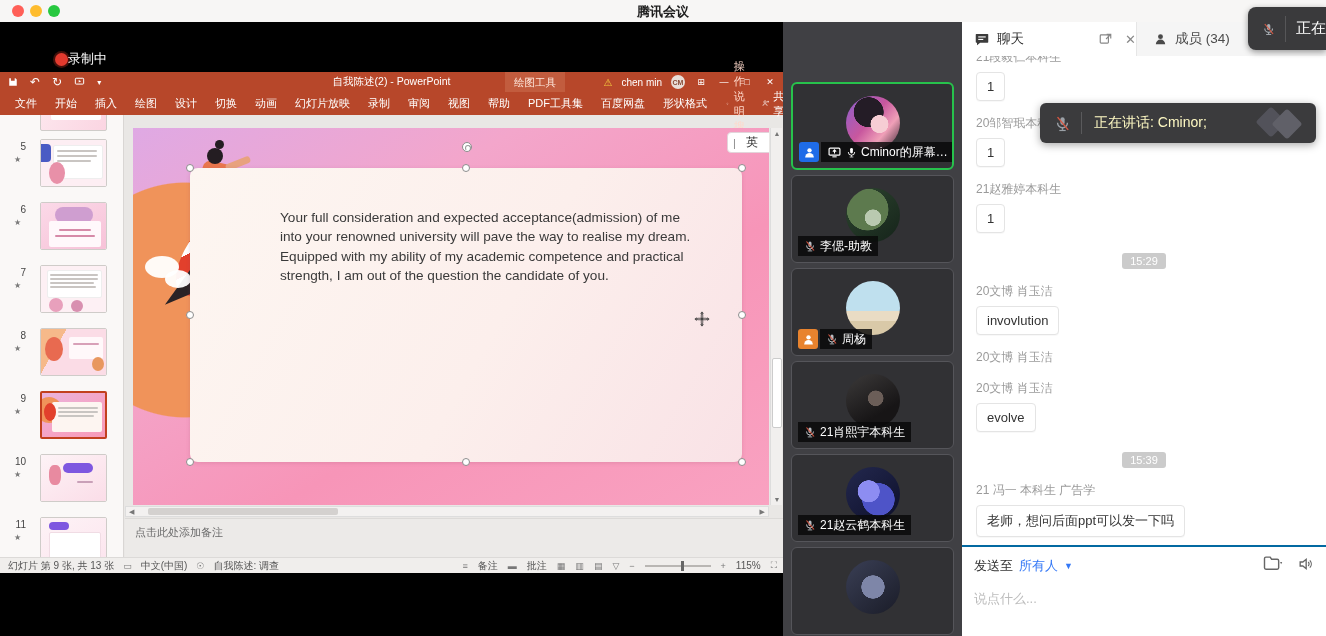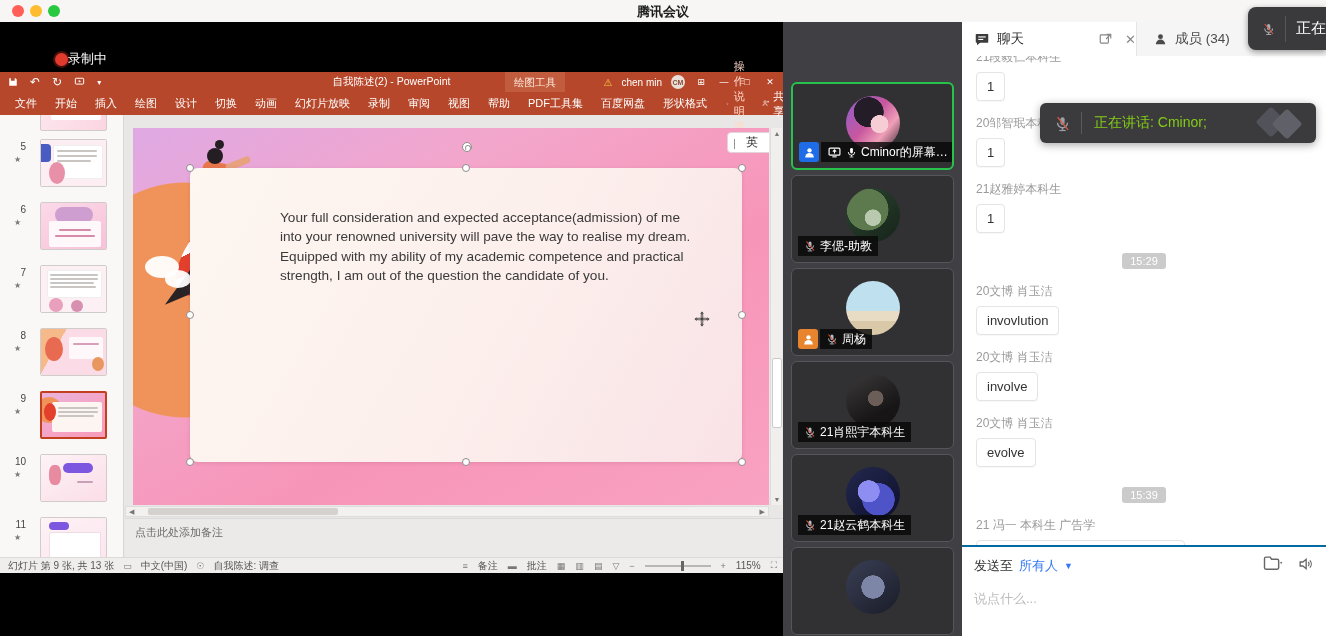"正在讲话: Cminor;" #toast span { color: #84cc16 -> #fef9c3 }
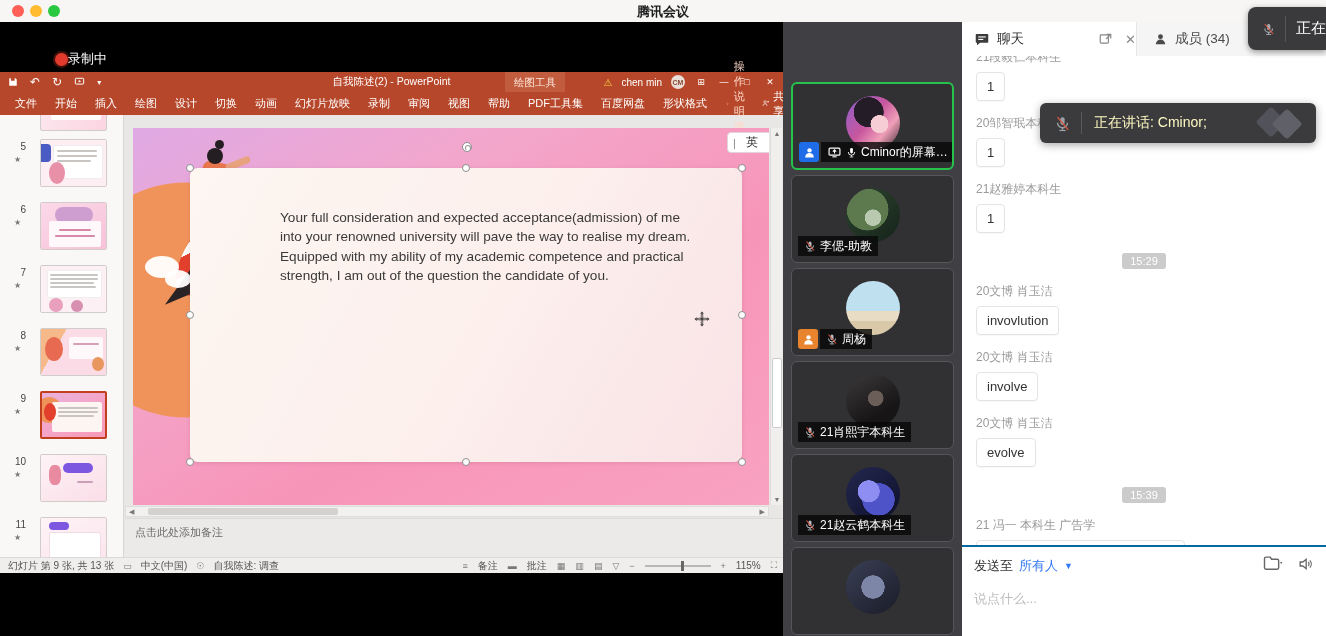"involve" div { html: <div><div>involve</div></div> -> none }
